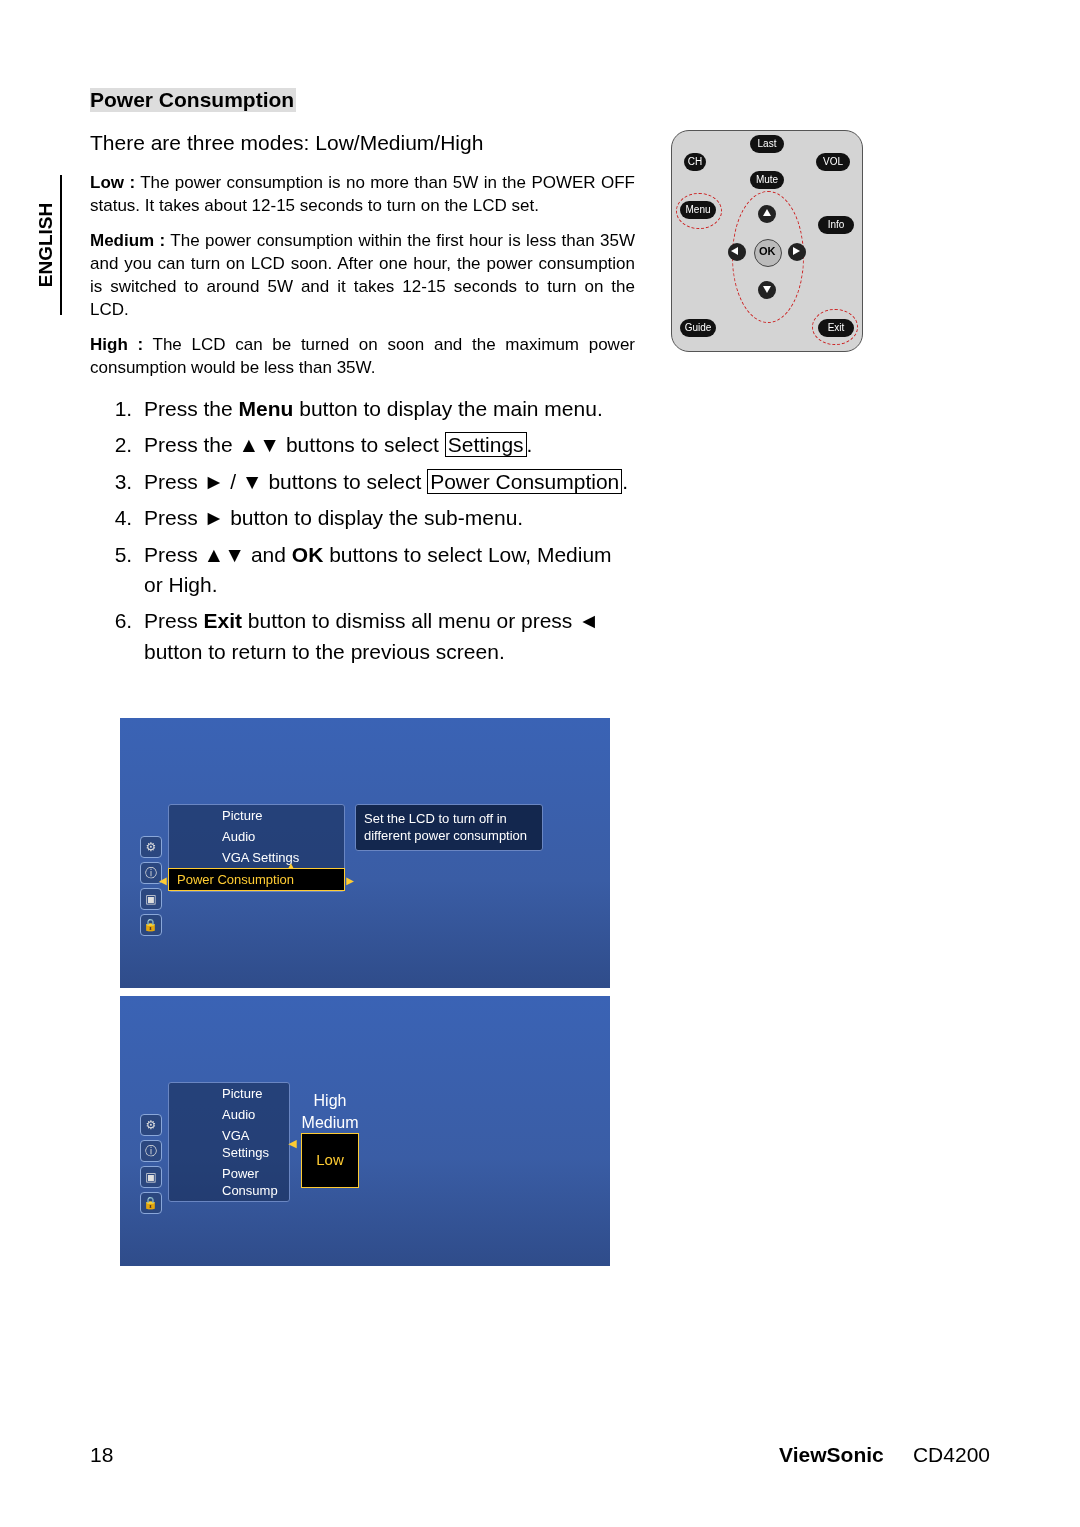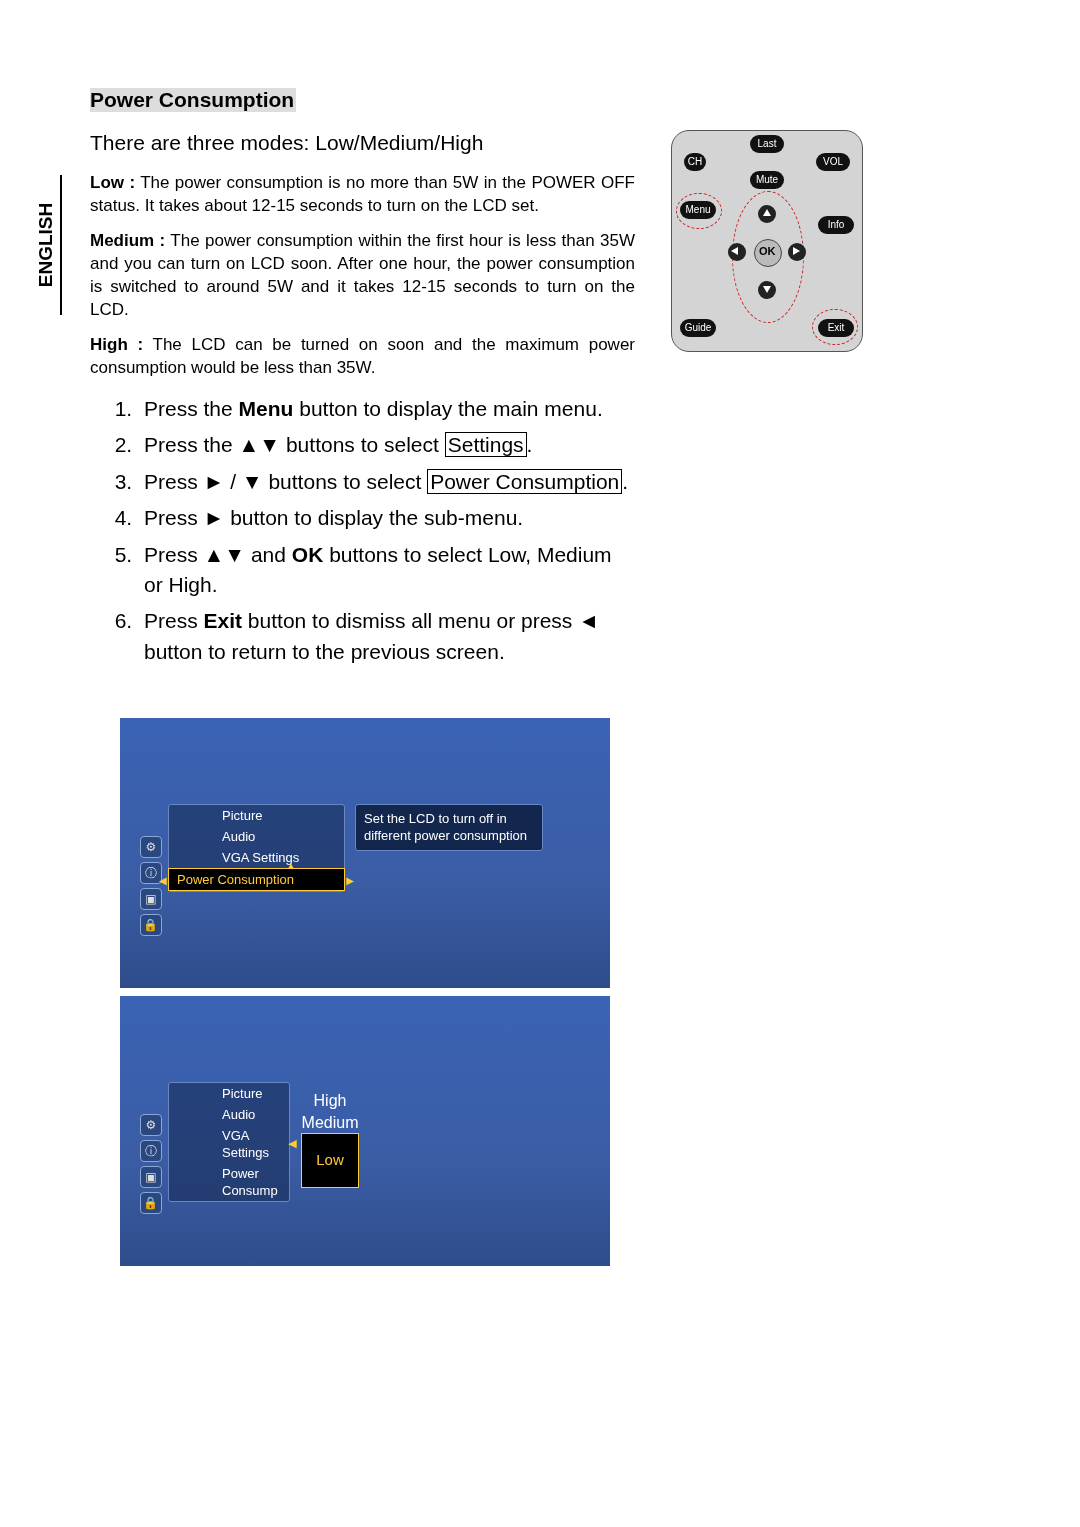"18" div.footer { html: none -> <div> <span>18</span> <span> <span>ViewSonic</span> &nbsp;&nbsp;&nbsp; <span>CD4200</span> </span> </div> }
